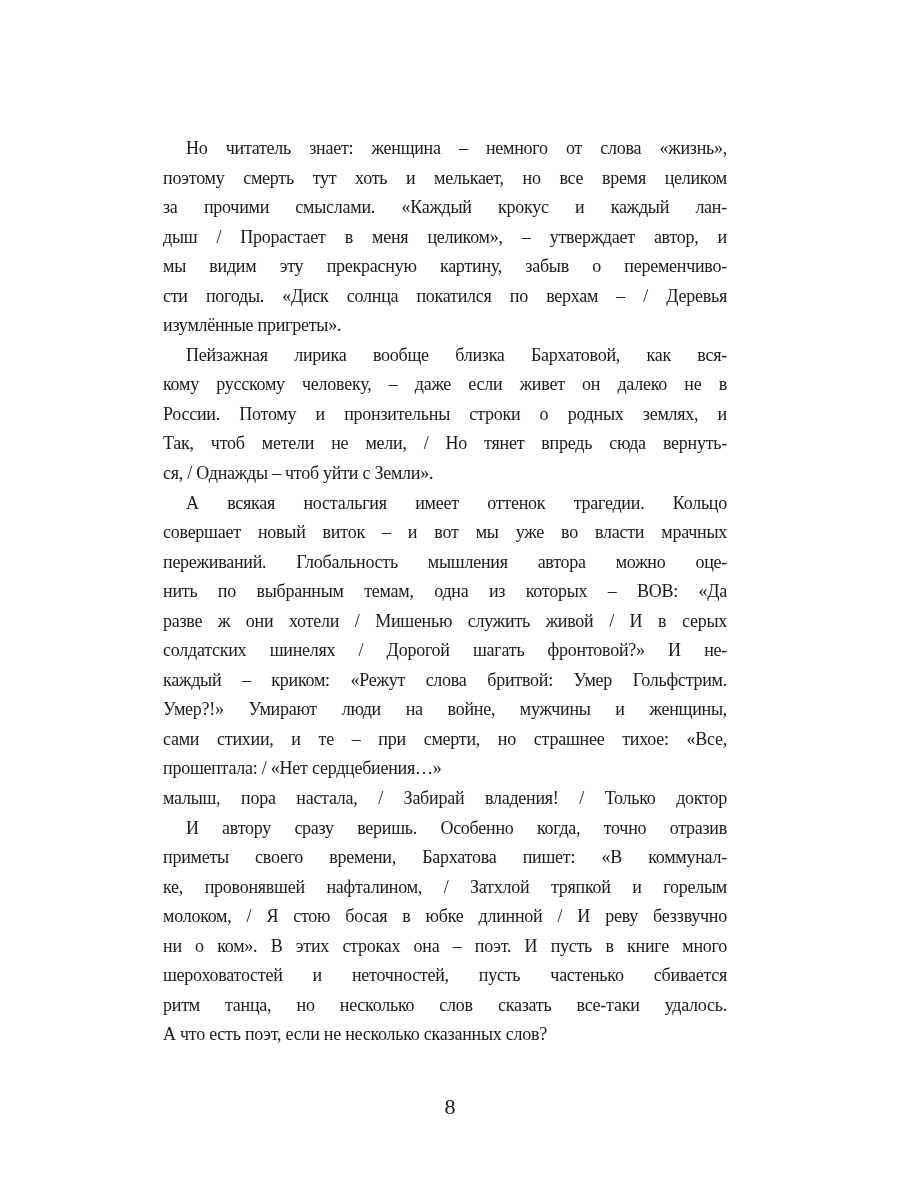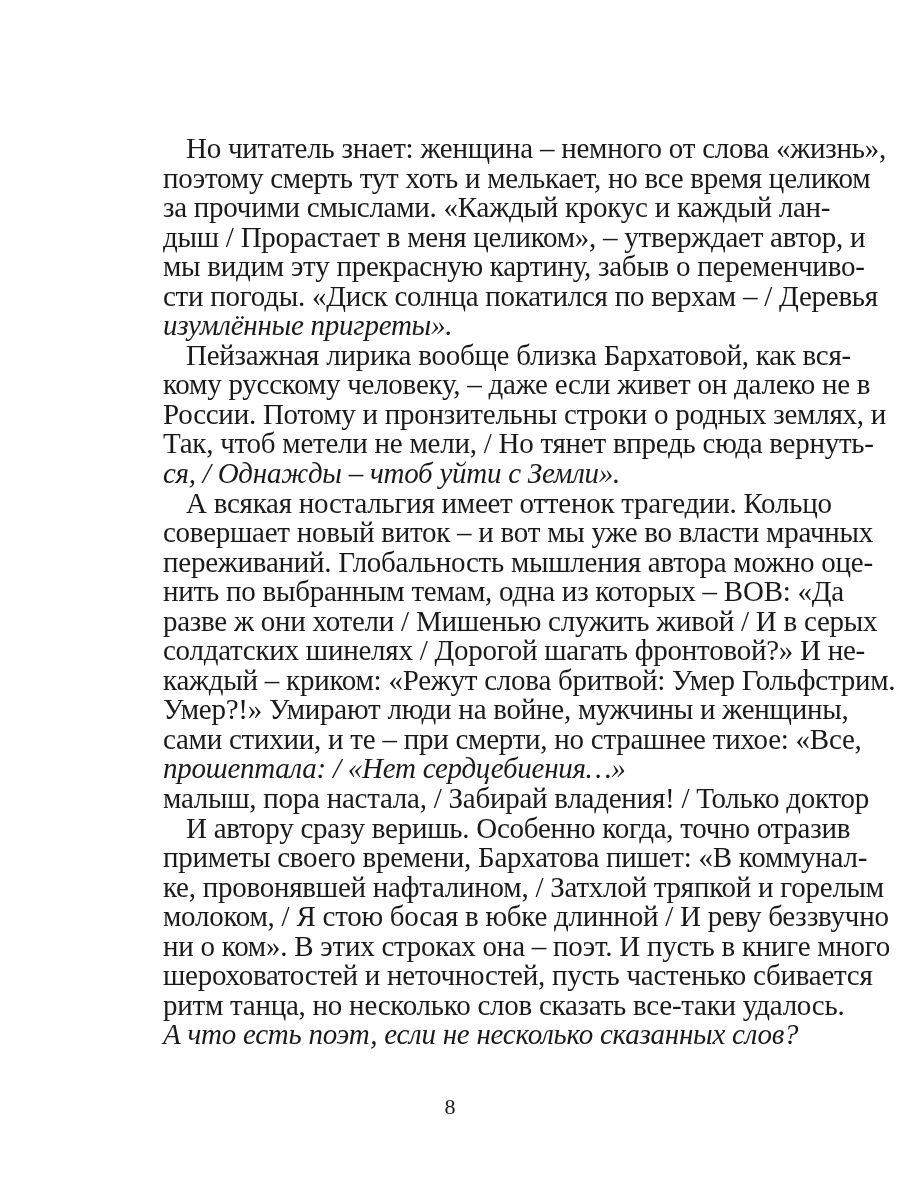"Но читатель знает: женщина –" .text-block { font-size: 29px -> 18px }
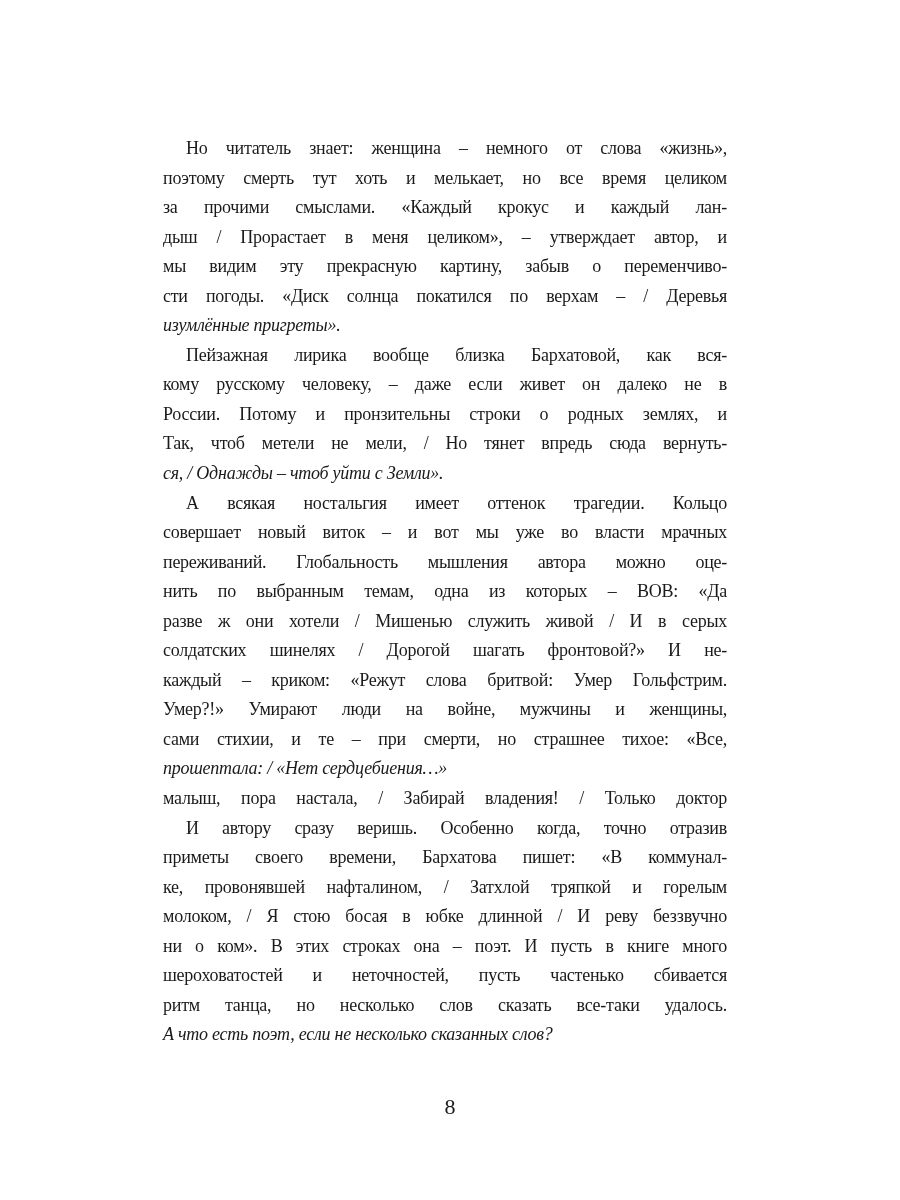"изумлённые пригреты»." .line.last { font-style: italic -> none }
